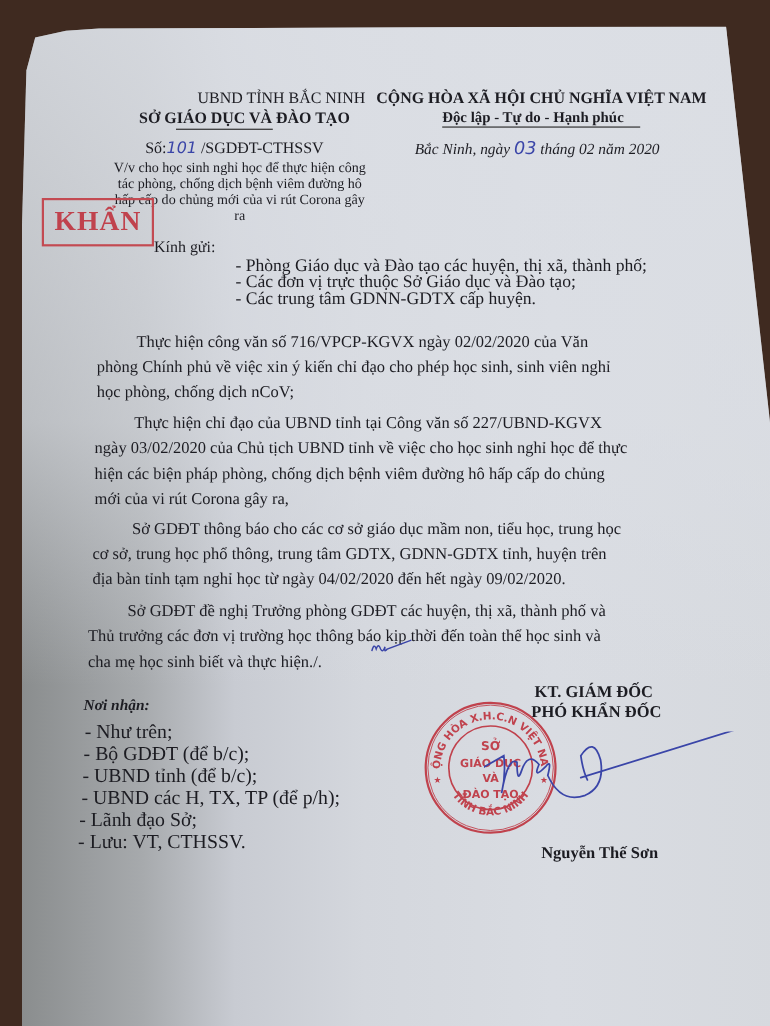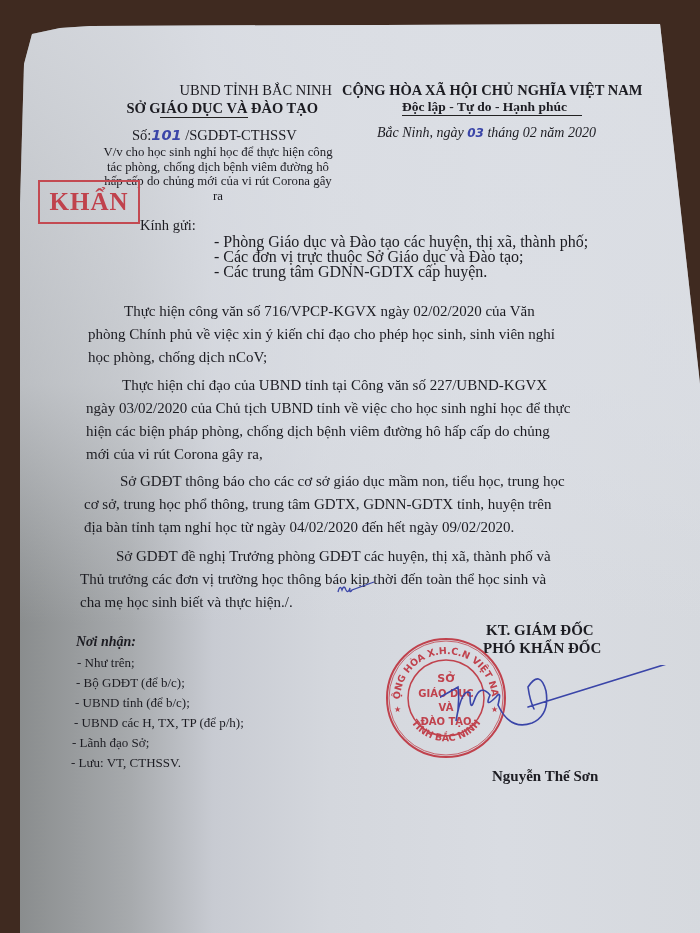"101" .hand { font-weight: bold -> normal }
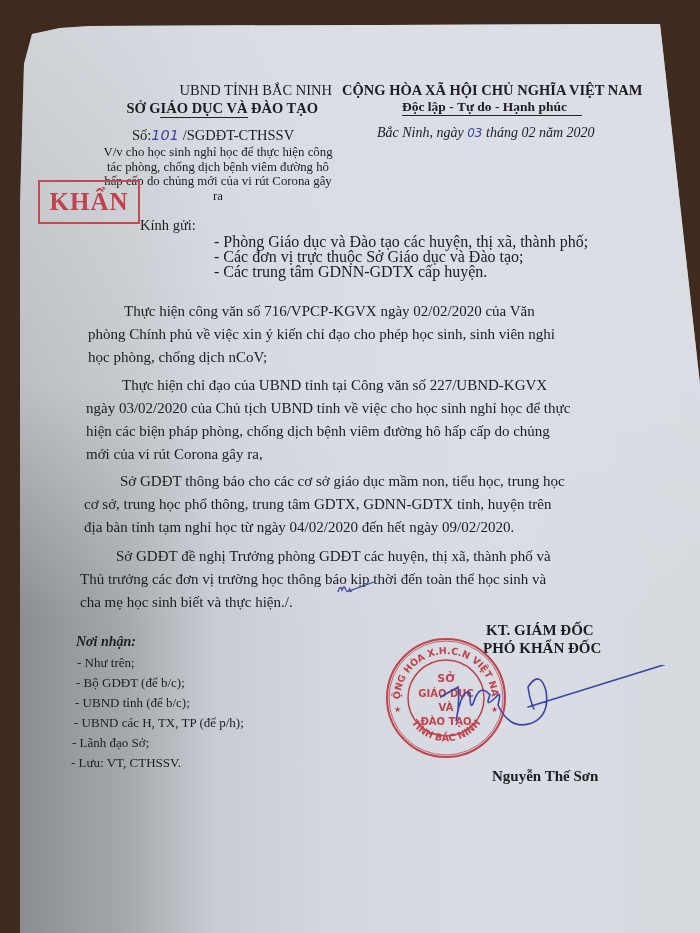"03" span.hand { font-size: 12px -> 16px }
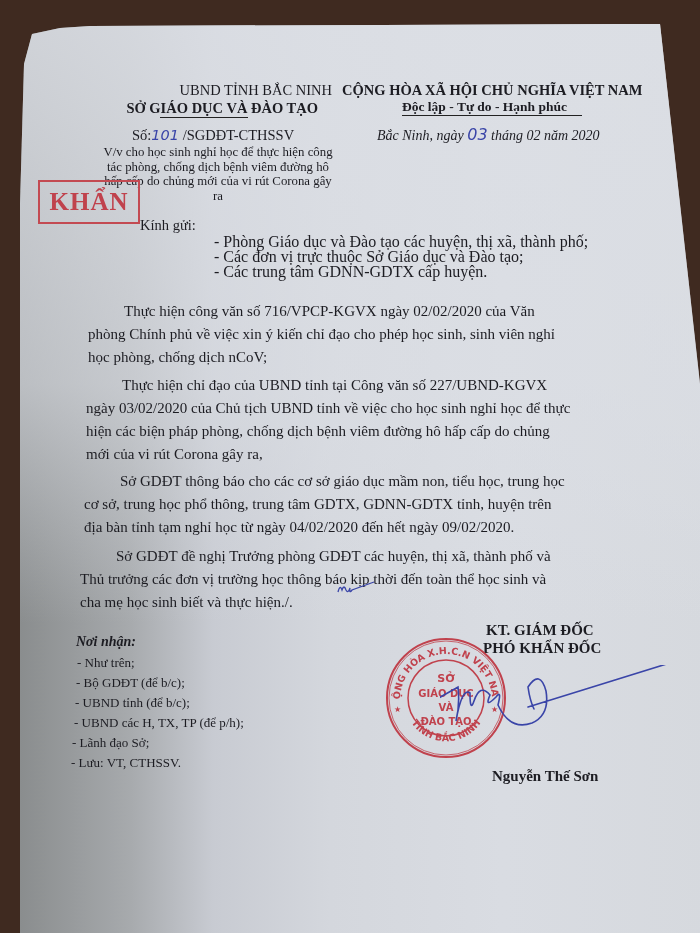"- Như trên;" .nn-item { font-size: 13px -> 18px }
